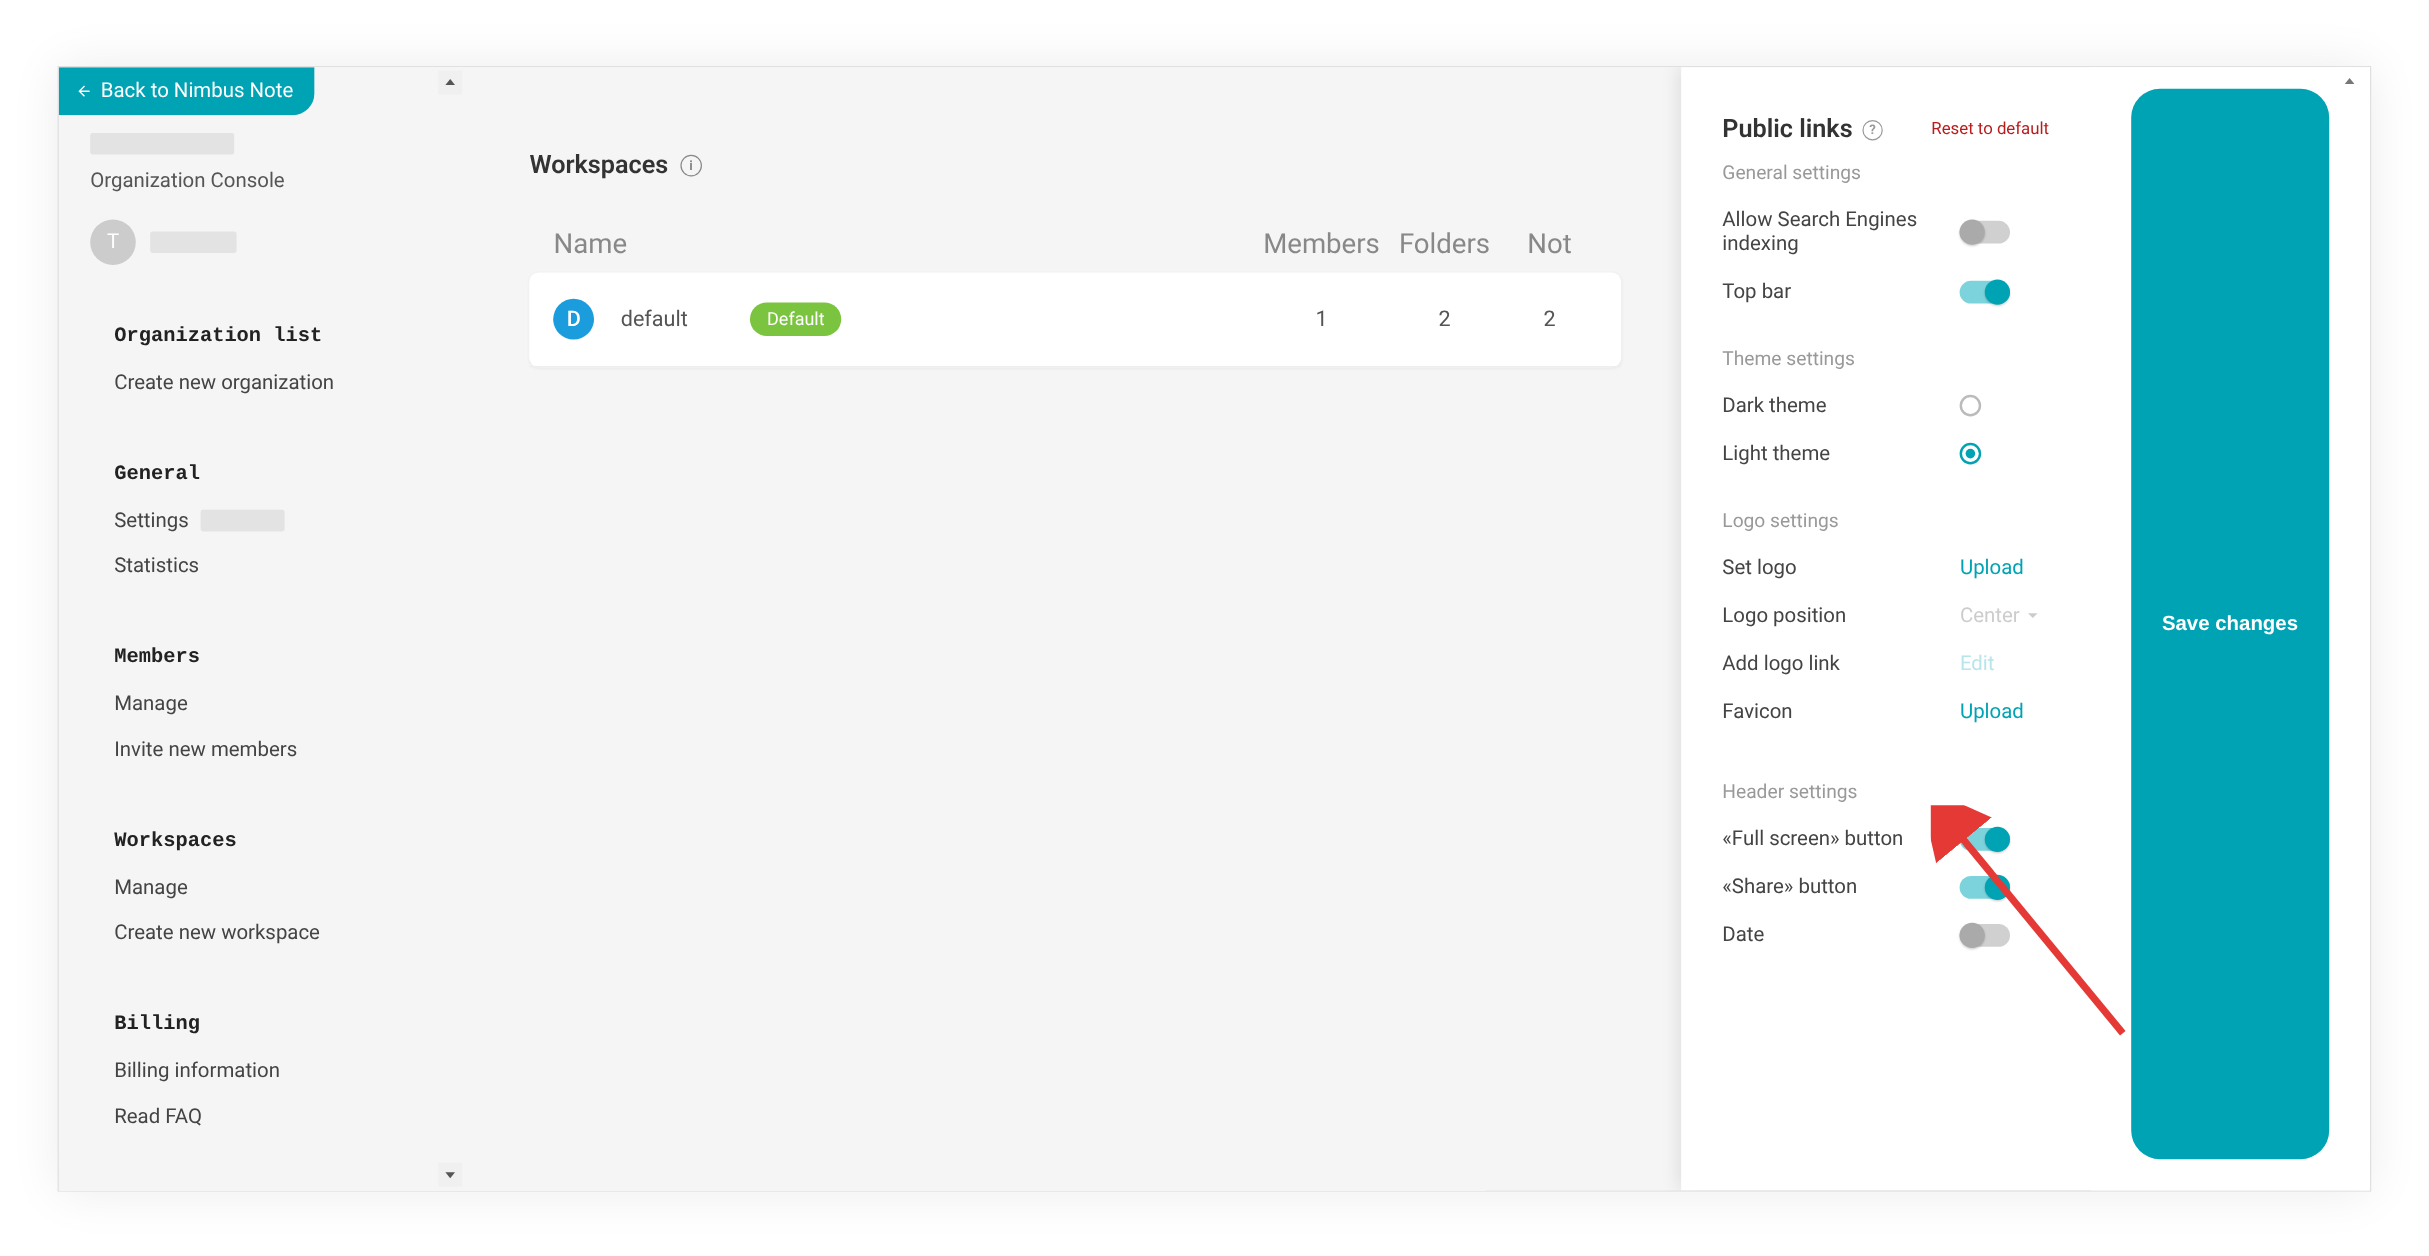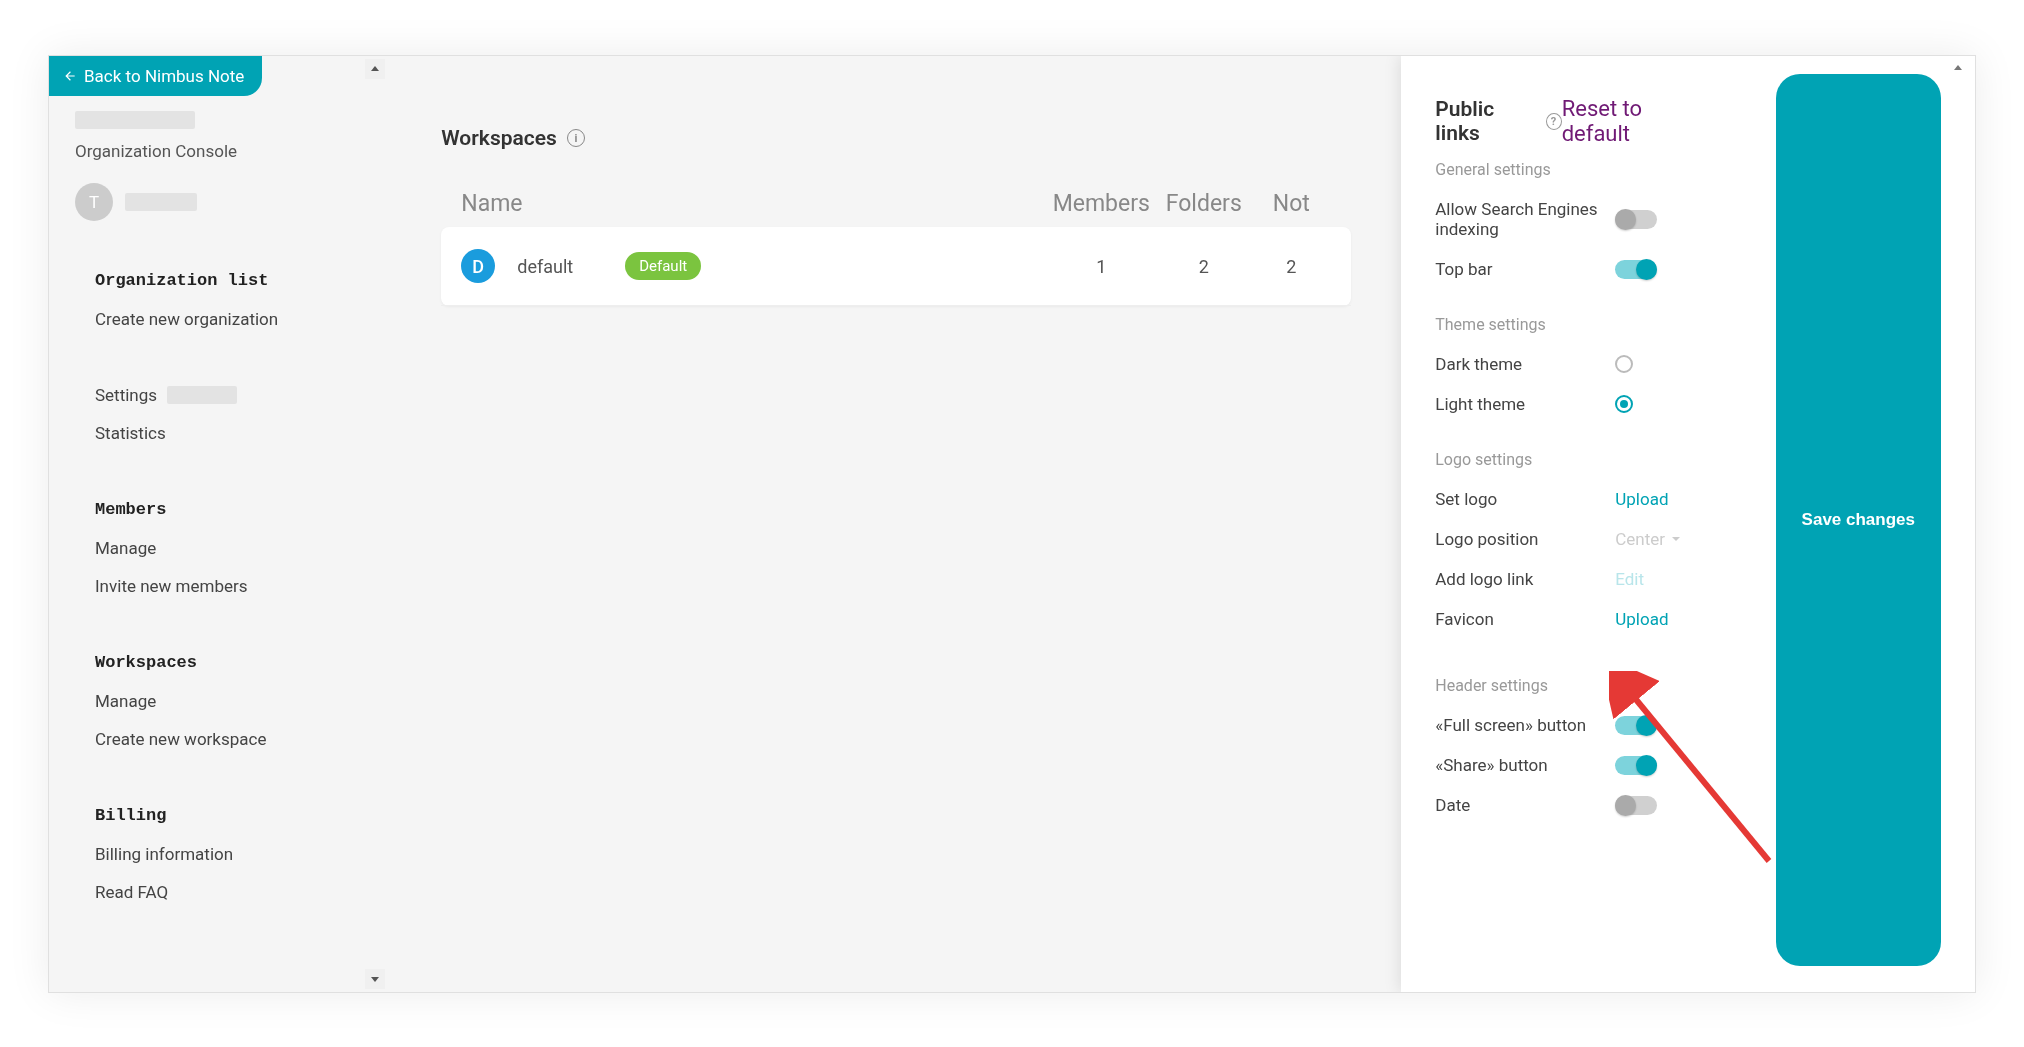"Reset to default" .reset-link { color: #701a75 -> #b91c1c; font-size: 22px -> 14px }
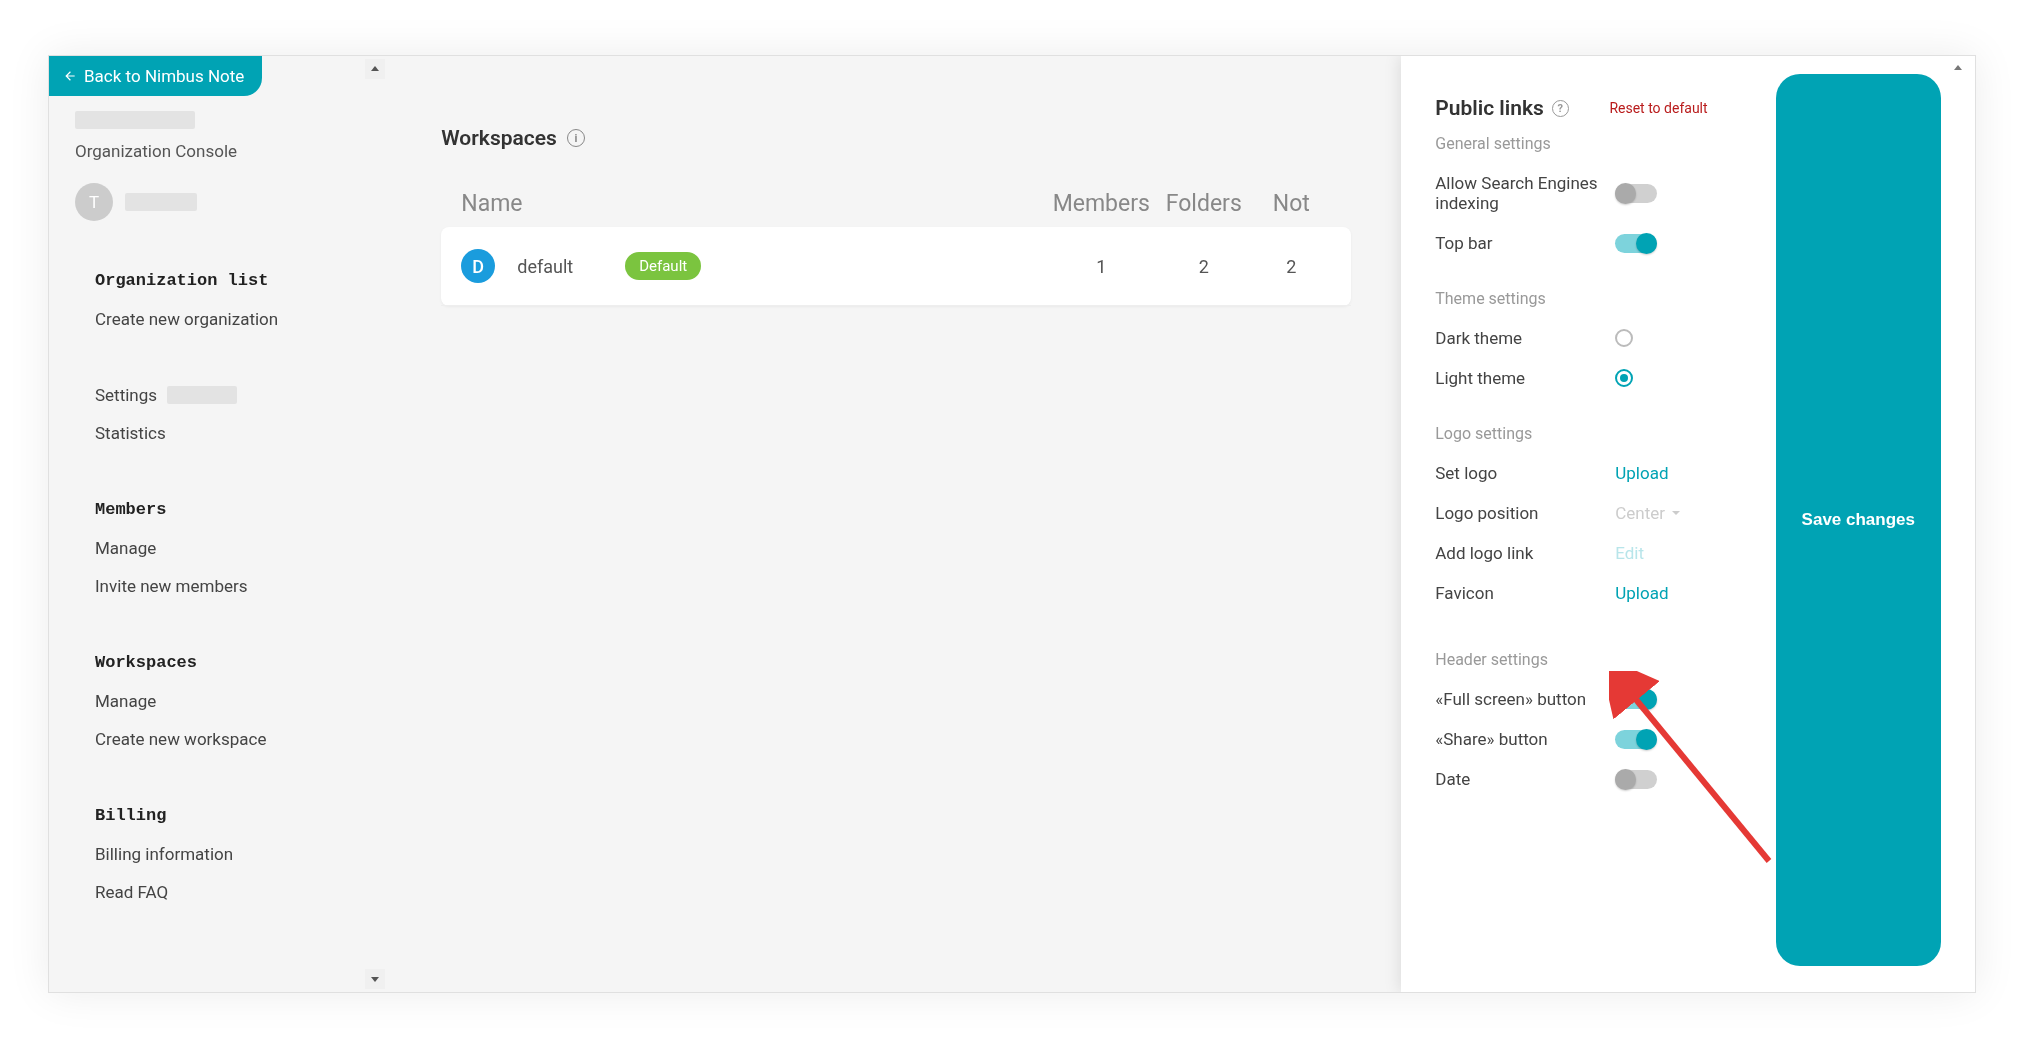"Allow Search Engines indexing" .setting-row { gap: none -> 18px }
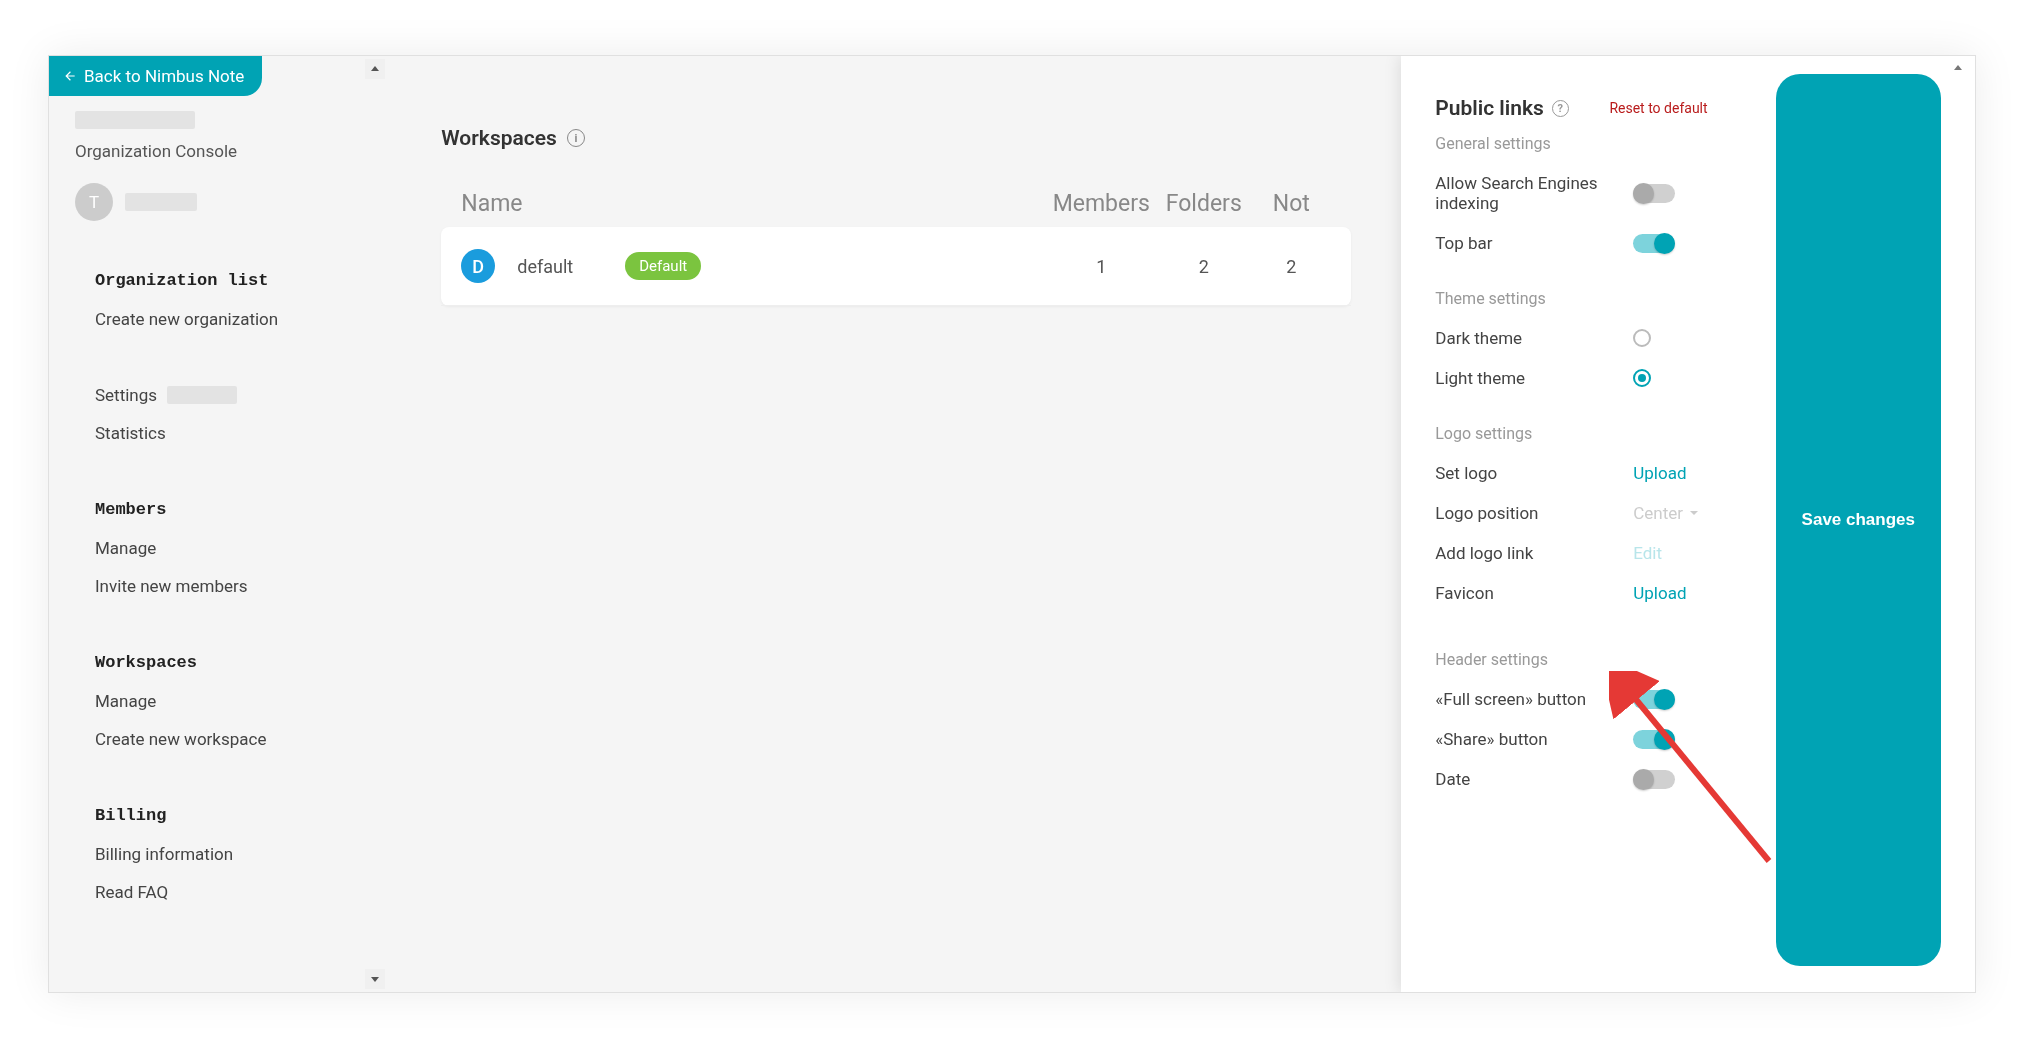"General" div.nav-title { html: none -> <div>General</div> }
